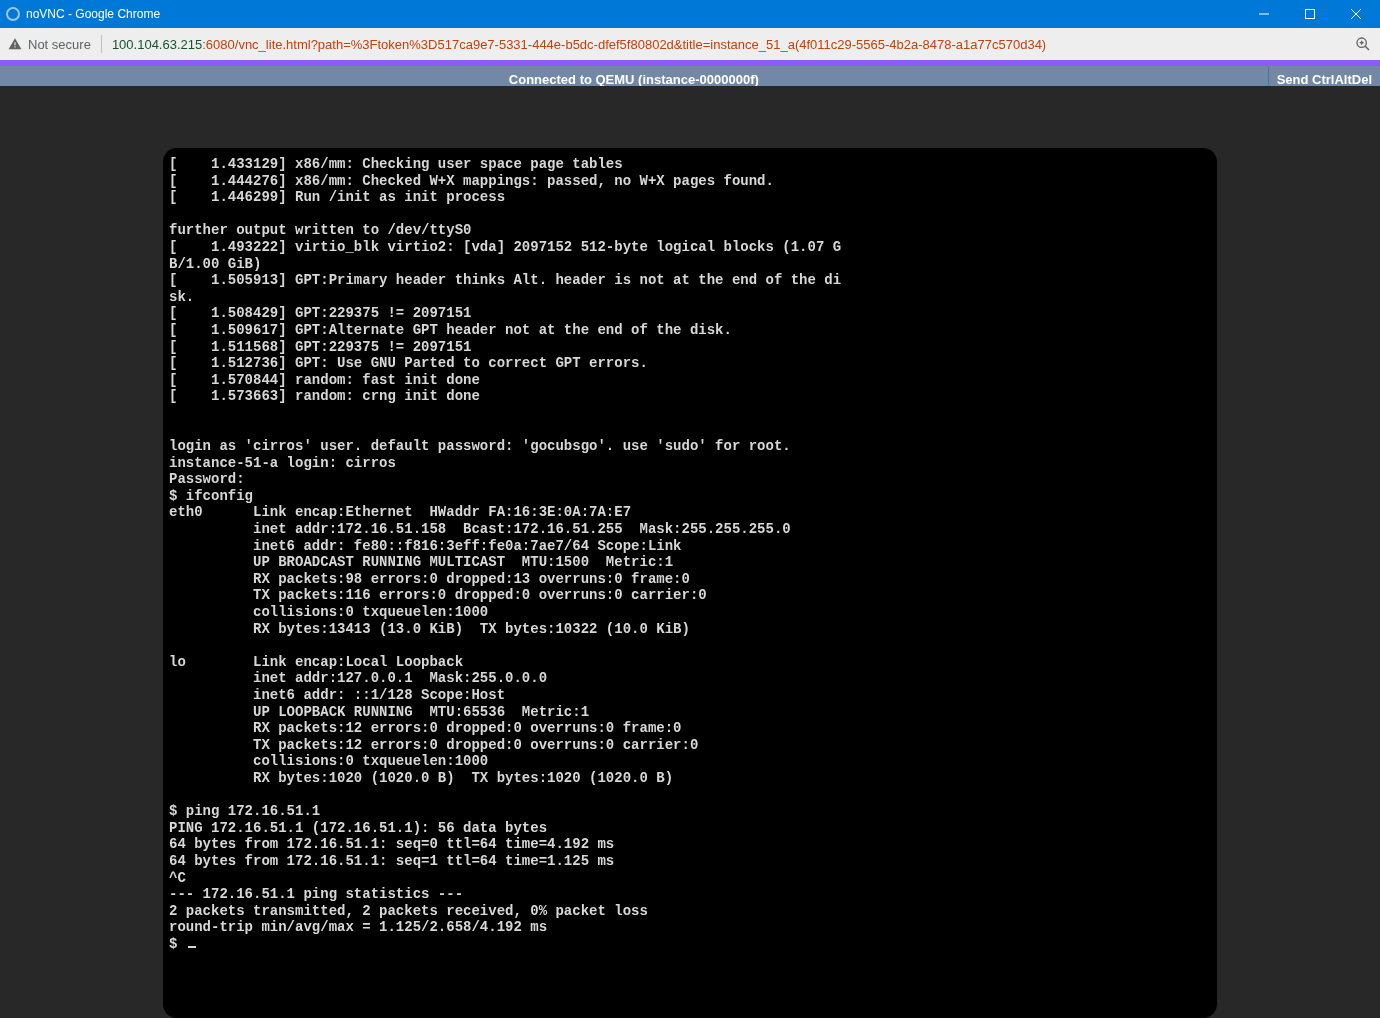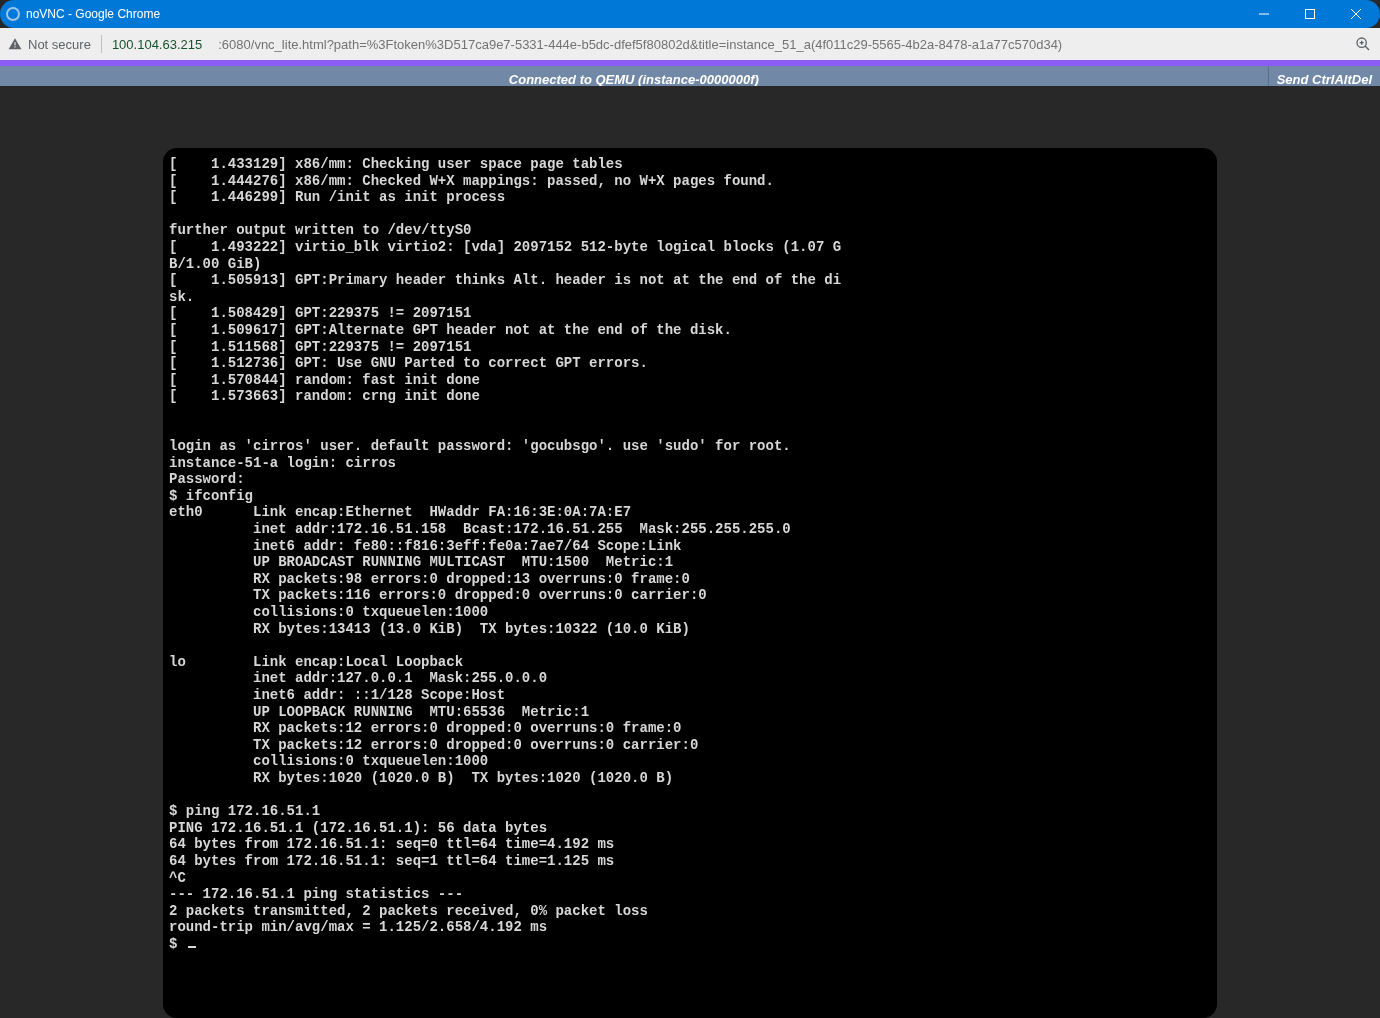"noVNC - Google Chrome" .titlebar { border-radius: 14px -> none }
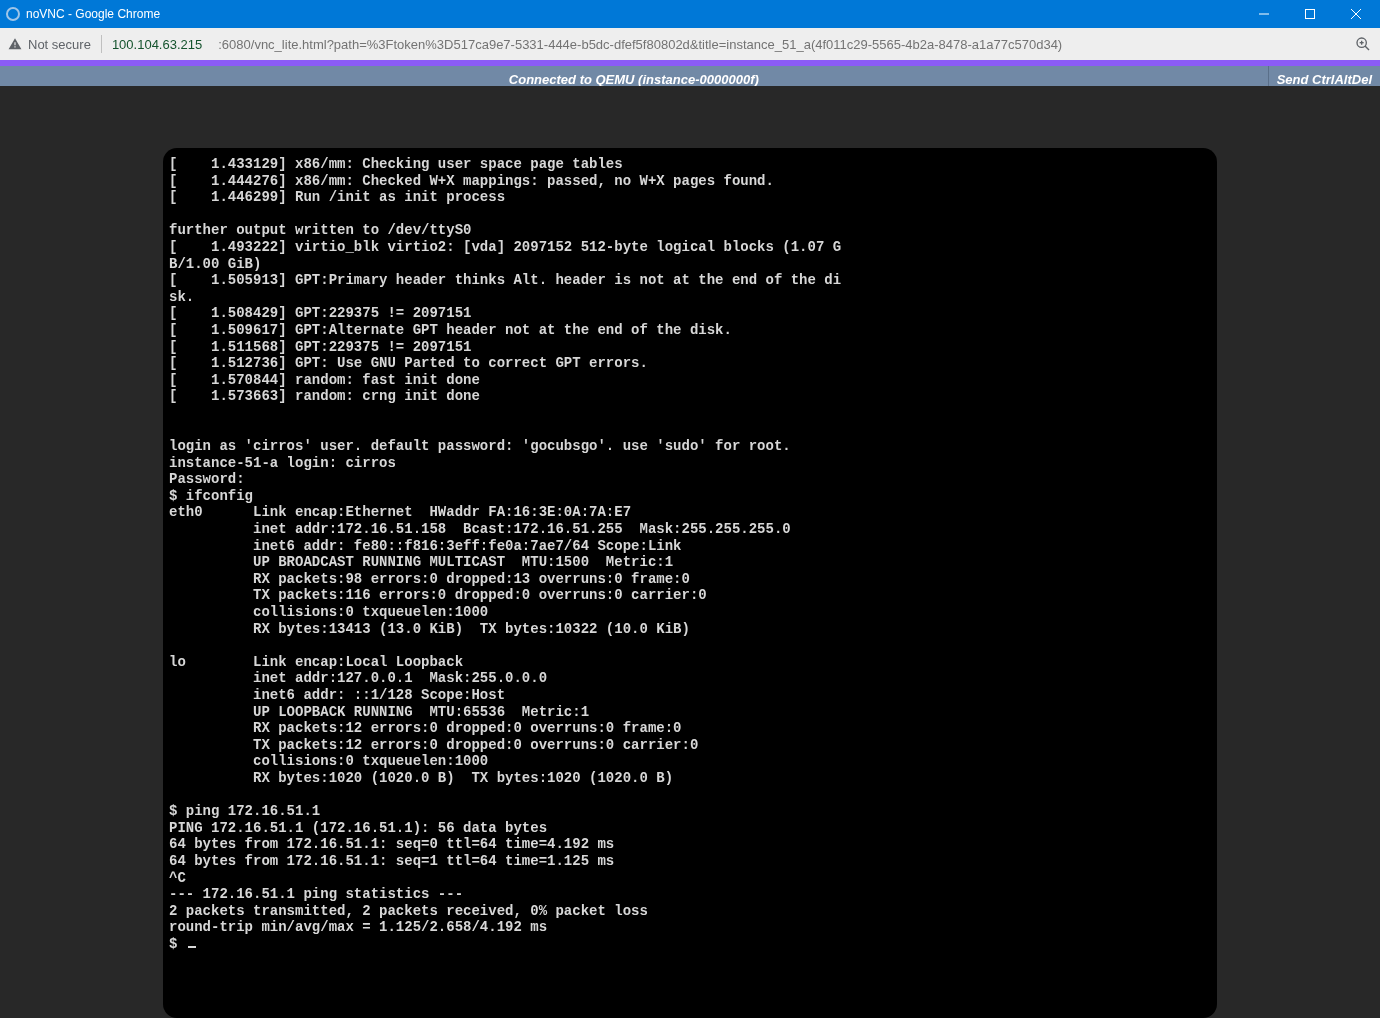":6080/vnc_lite.html?path=%3Ftoken%3D517c" .addressbar .url .rest { color: #737373 -> #c2410c; margin-left: 16px -> none }
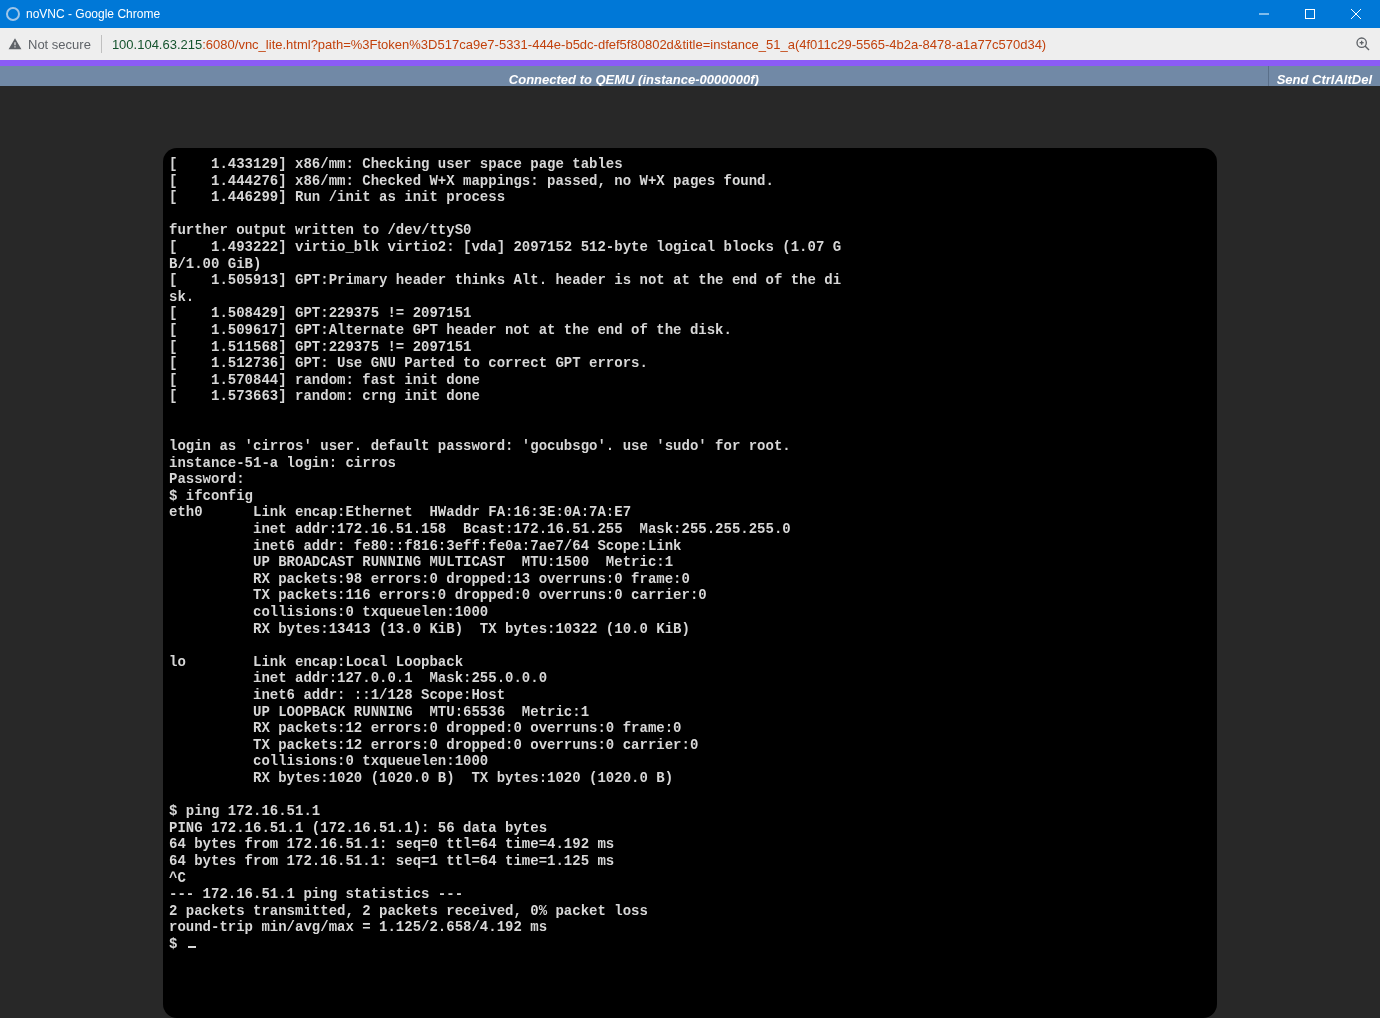"Connected to QEMU (instance-0000000f)" .vnc-status { font-style: italic -> none }
